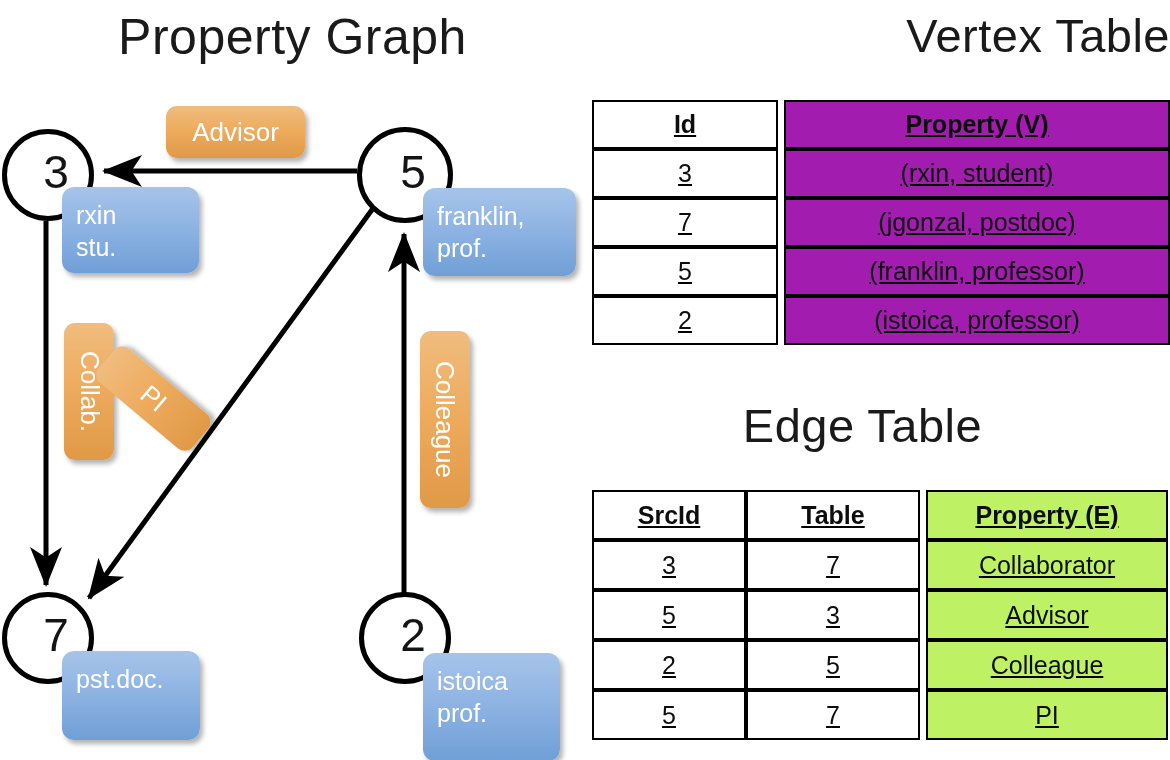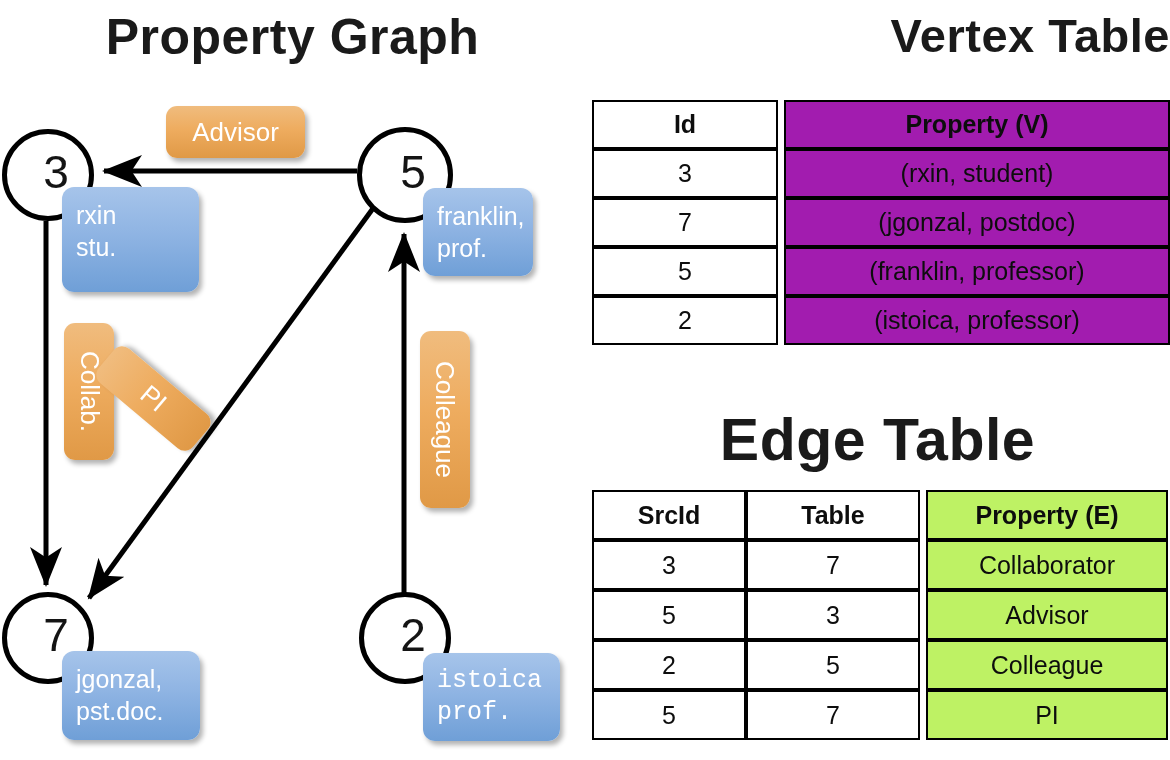"Property Graph" .heading { font-weight: 700 -> 400 }
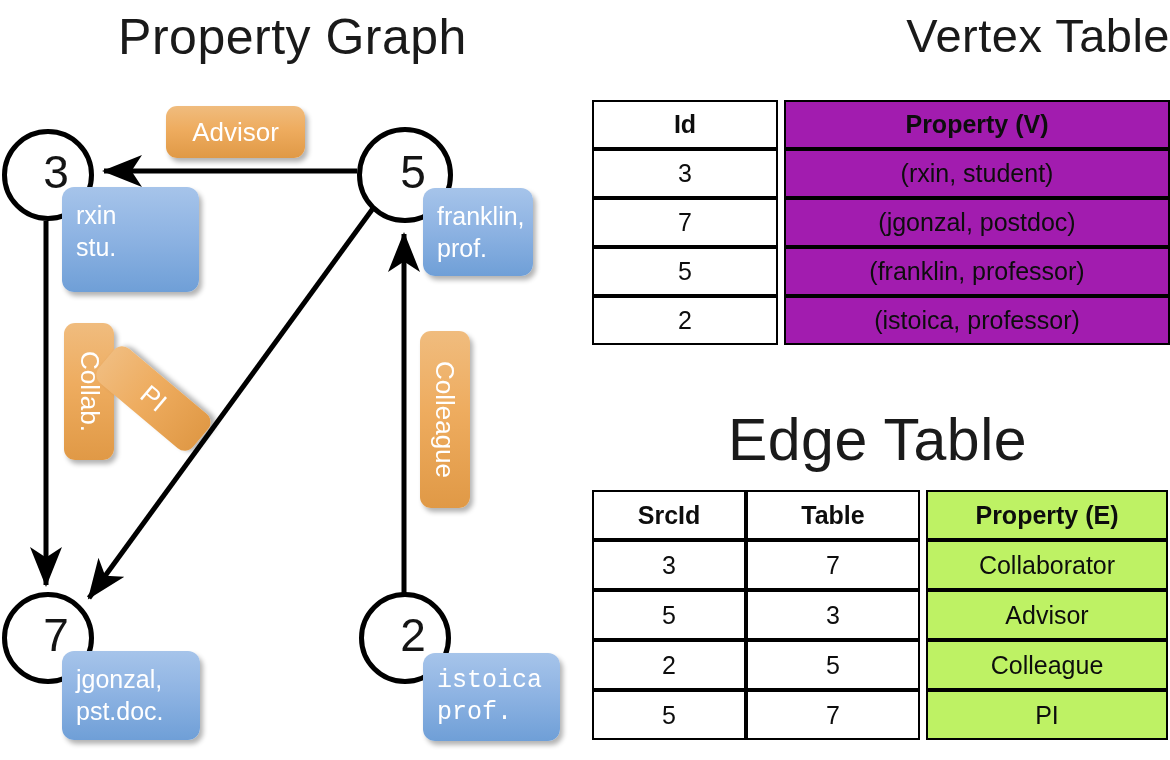"Id" .tbl { text-decoration: none -> underline }
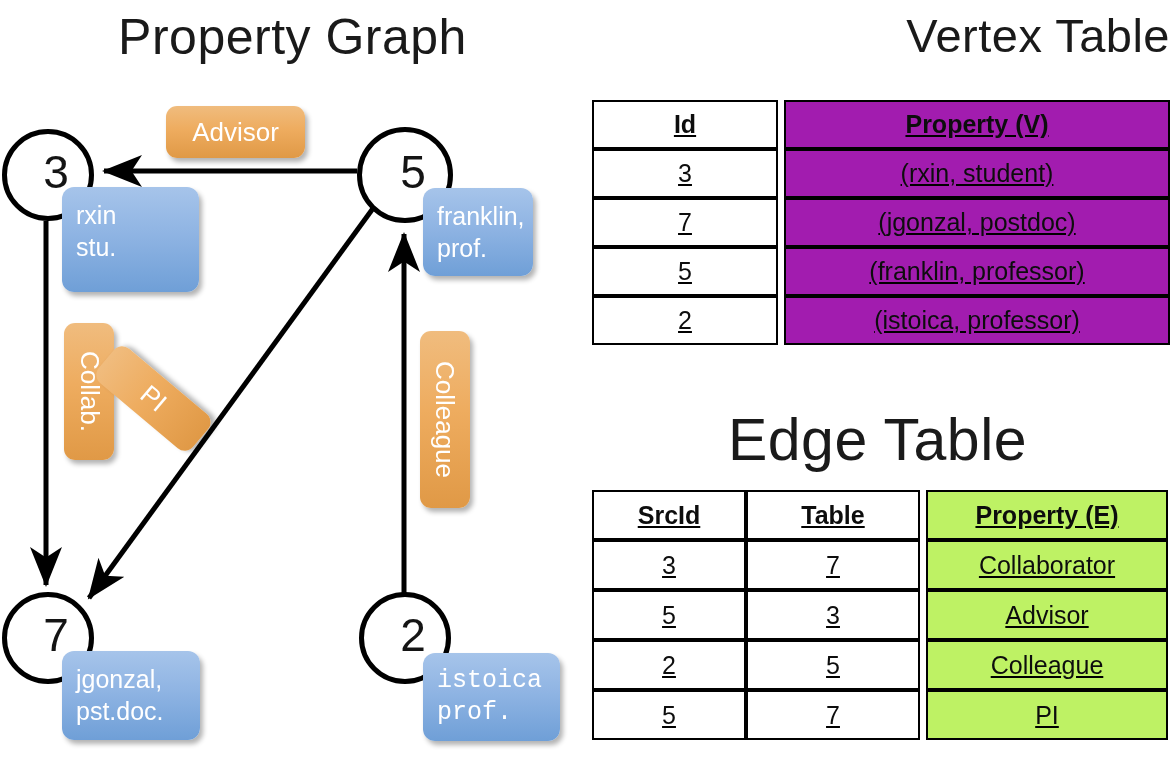"rxin" div.prop-box { height: 105px -> 86px }
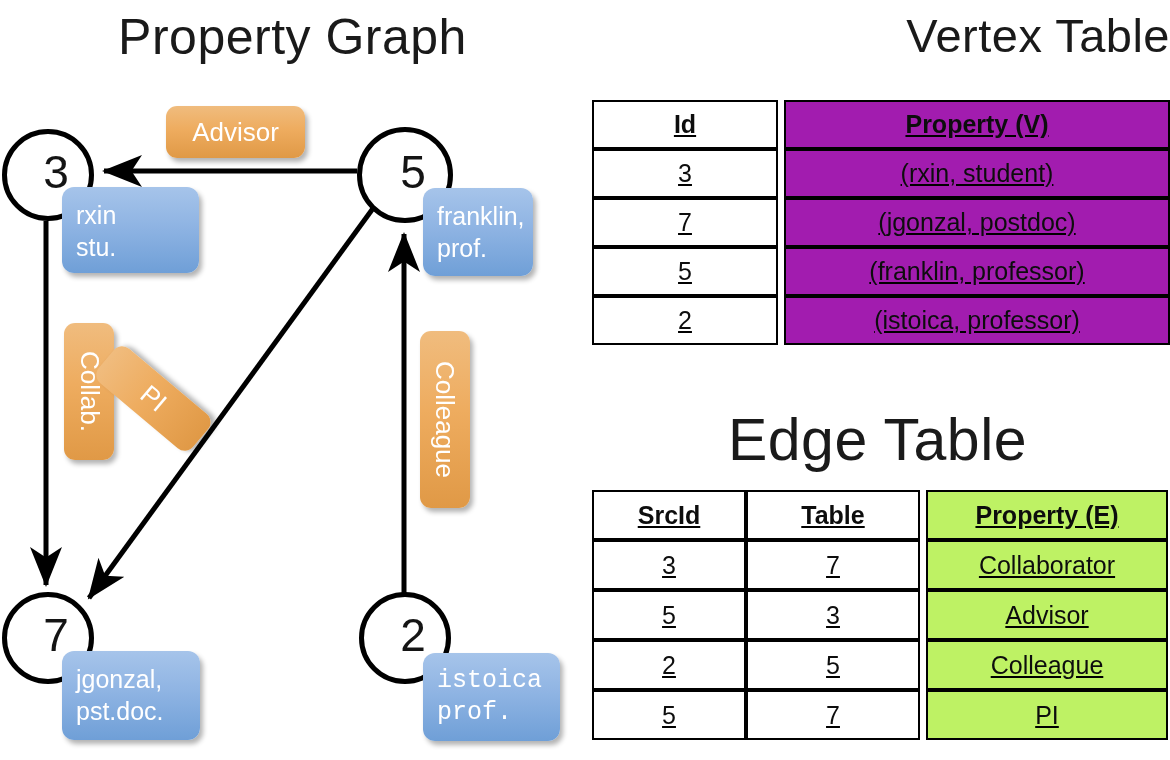"franklin," div.prop-box { width: 110px -> 153px }
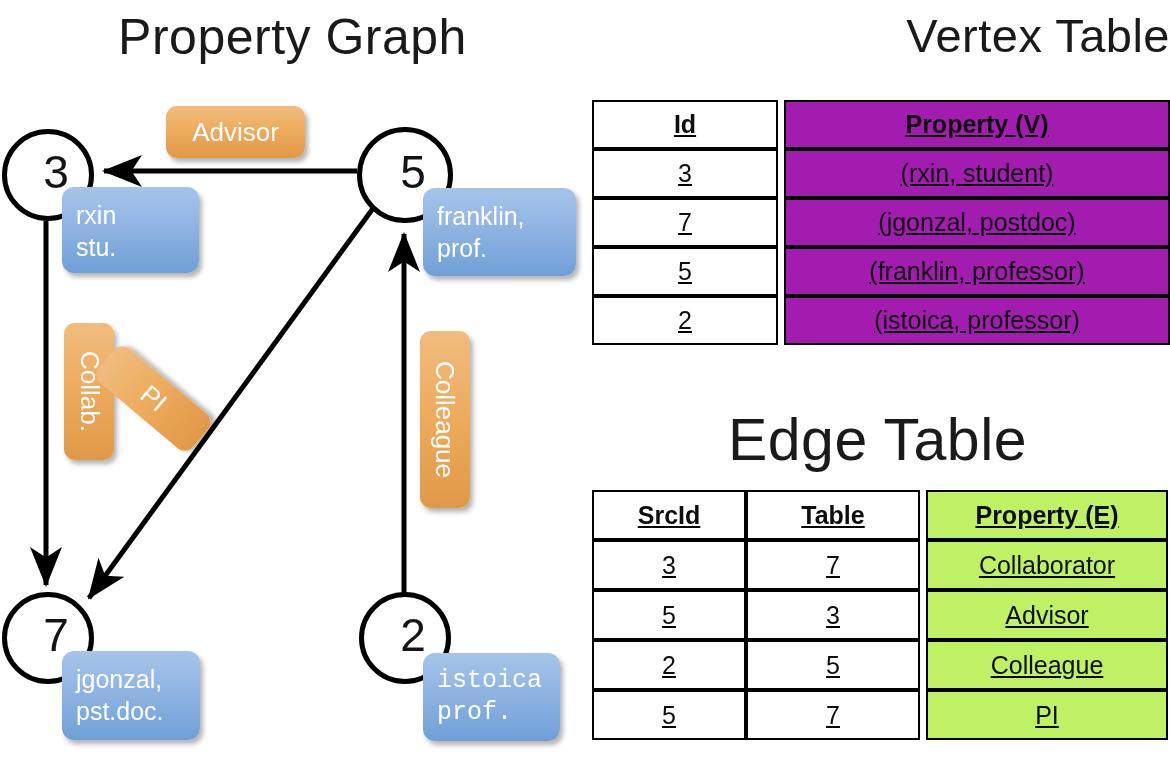"Edge Table" #et-title { font-size: 59px -> 47px; left: 585px -> 570px; margin-top: 8px -> none }
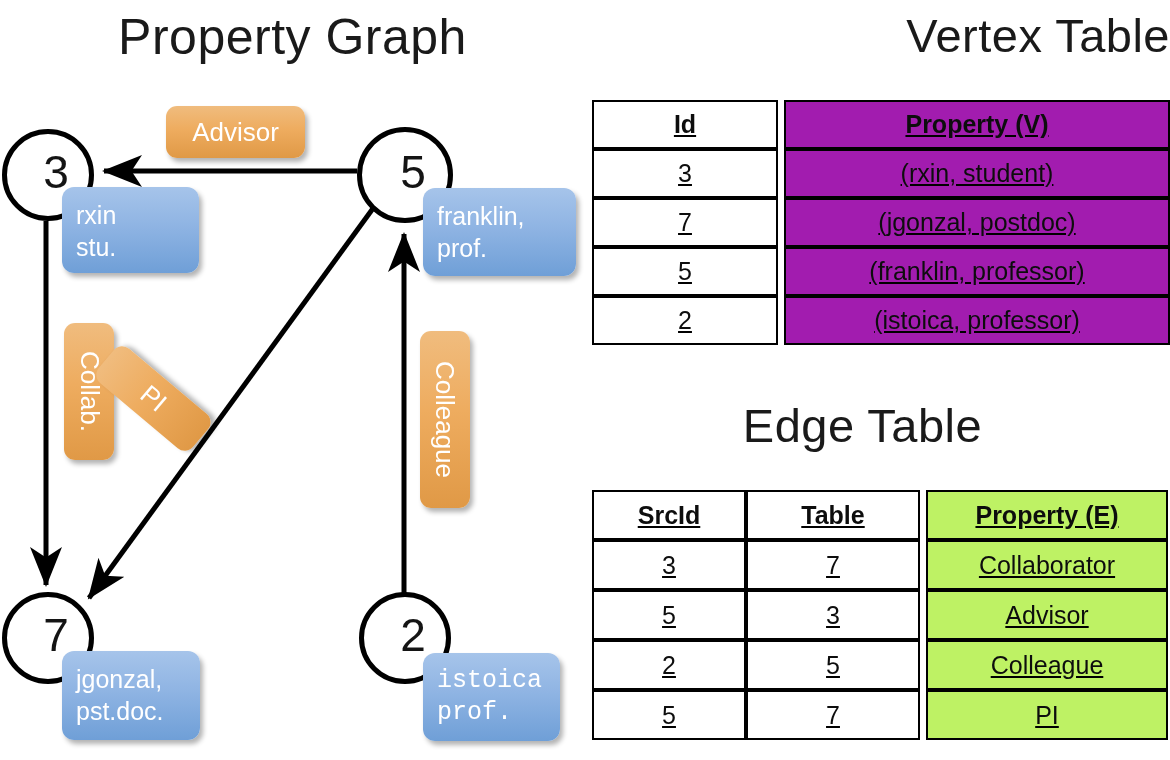"jgonzal," span.ln { html: <span>jgonzal,</span> -> none }
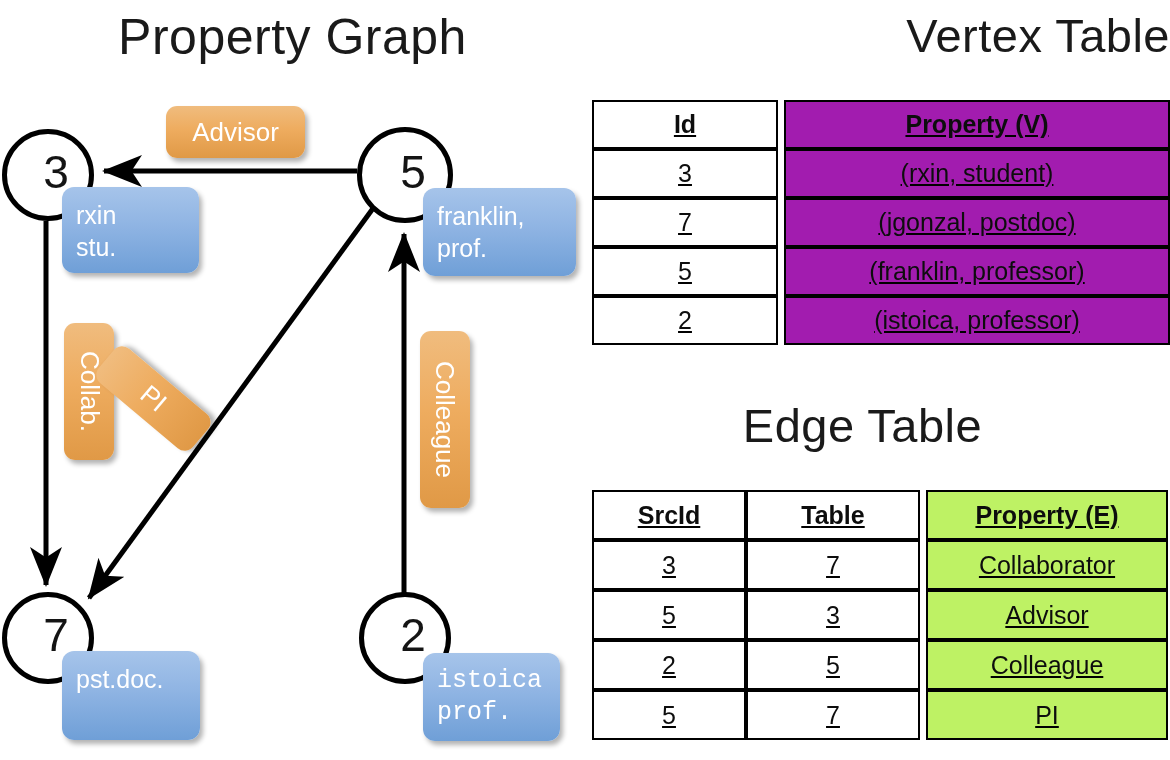"istoica" div.prop-box { font-family: Liberation Mono, monospace -> none; height: 88px -> 108px }
